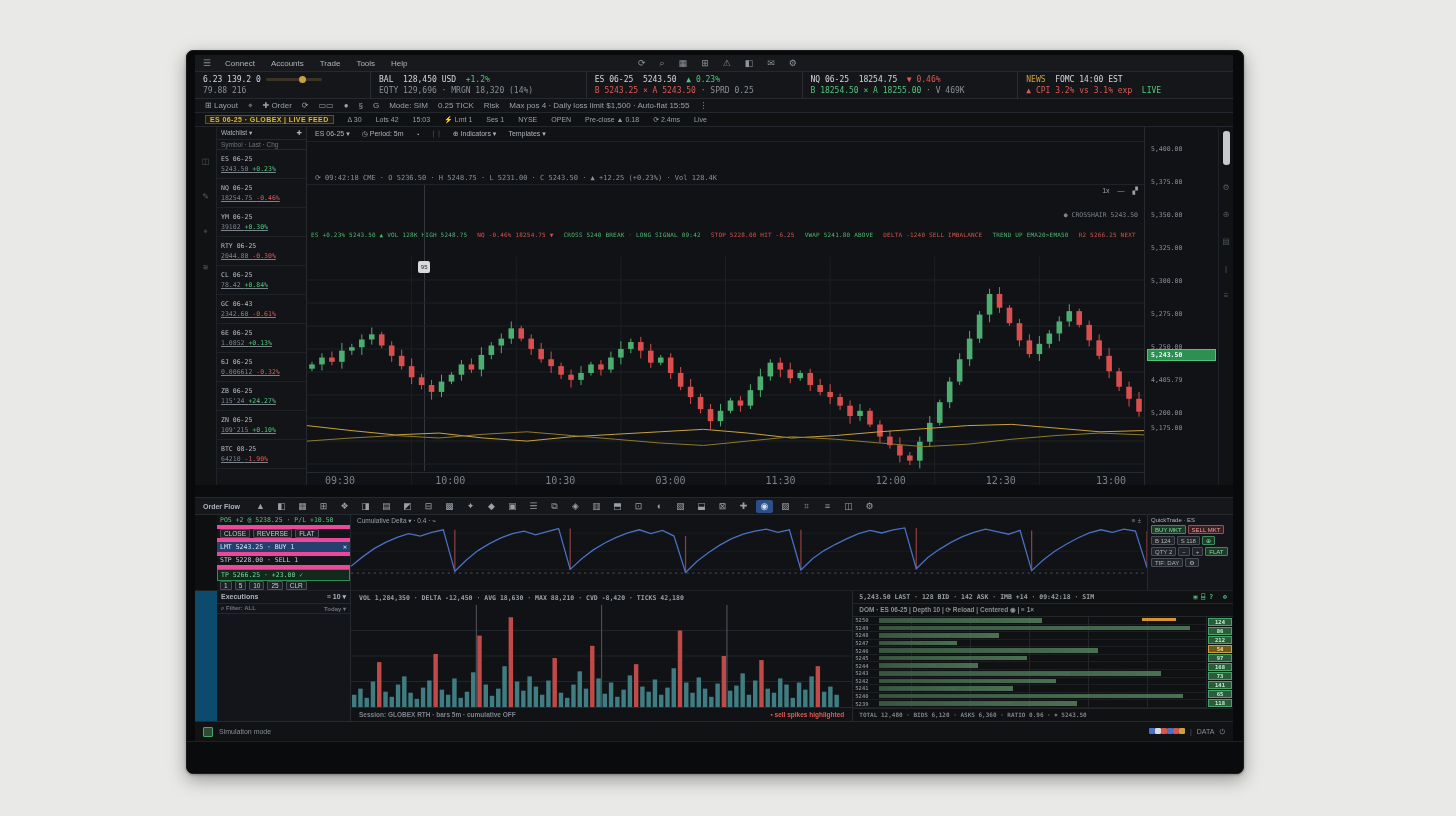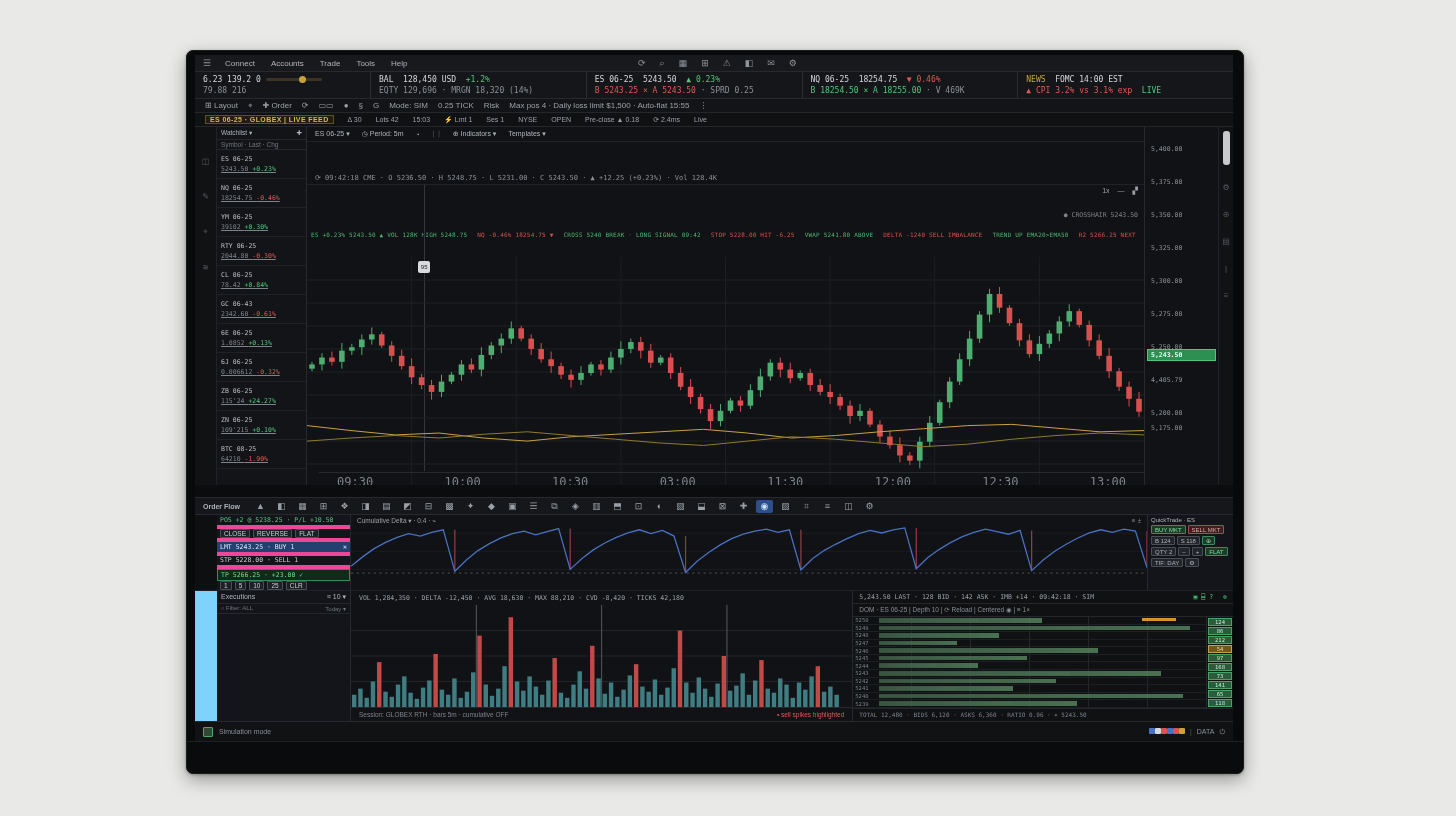"09:30" .xaxis { font-size: 12px -> 10px; left: 12px -> 0 }
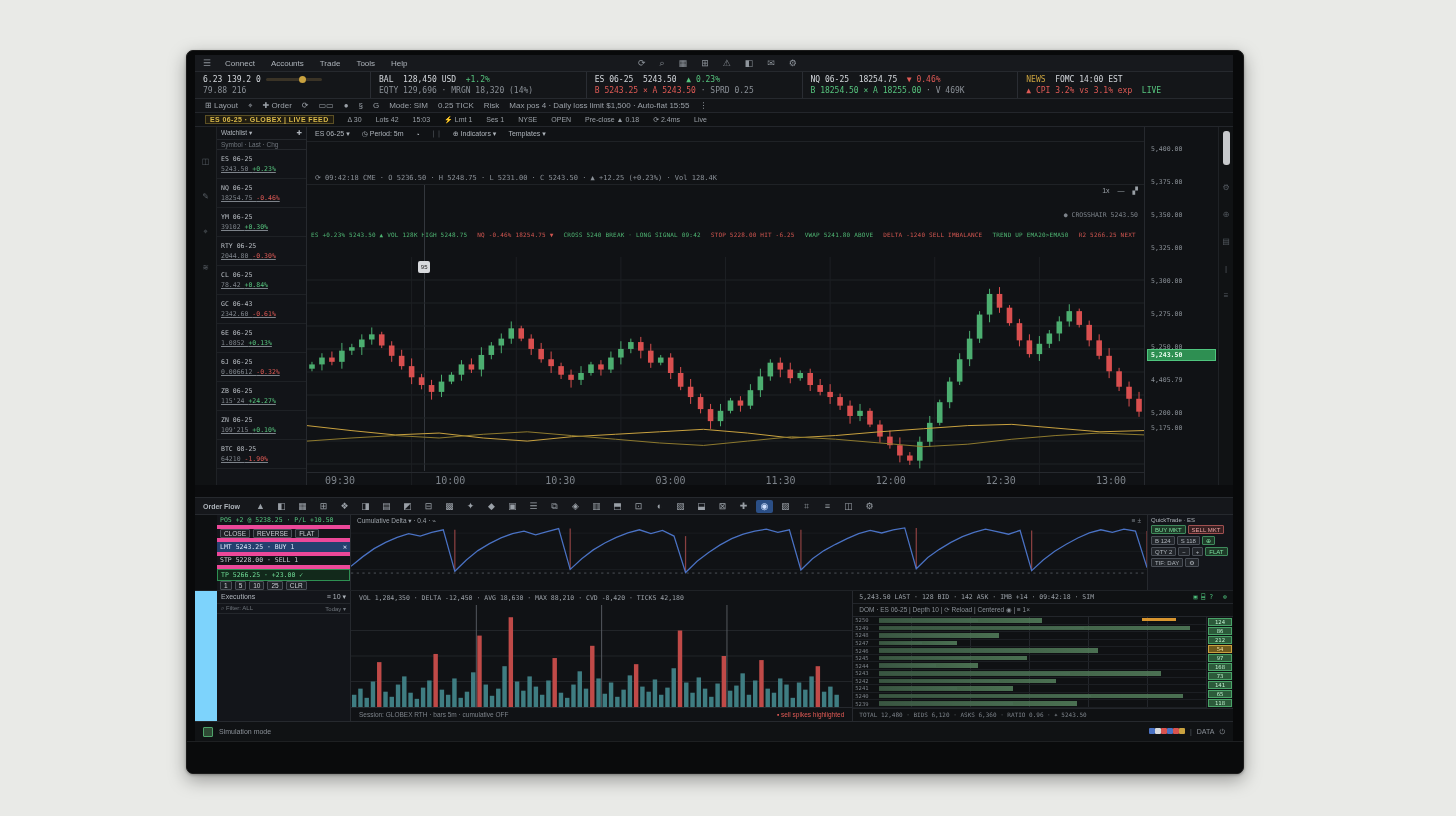"VOL 1,284,350 · DELTA -12,450" .bottomrow { background: #7dd3fc -> #0c4a6e; font-weight: none -> bold }
